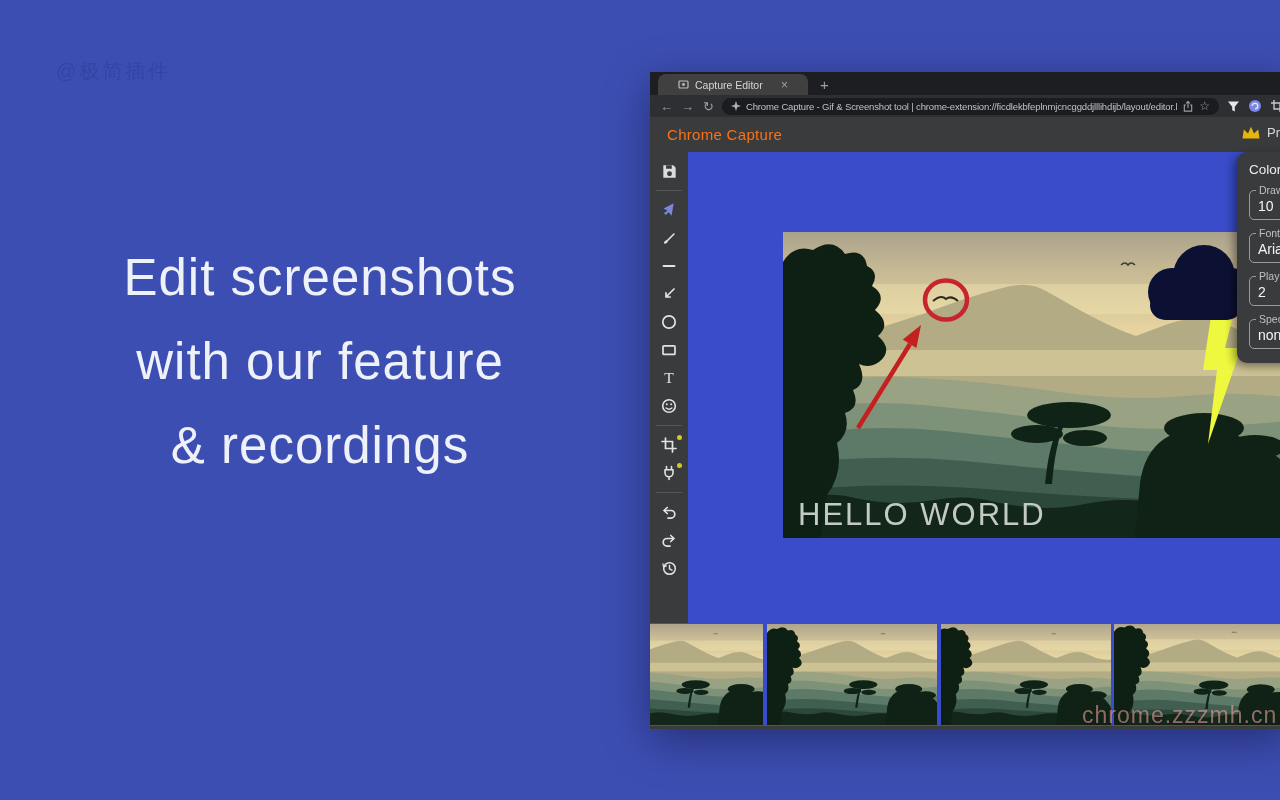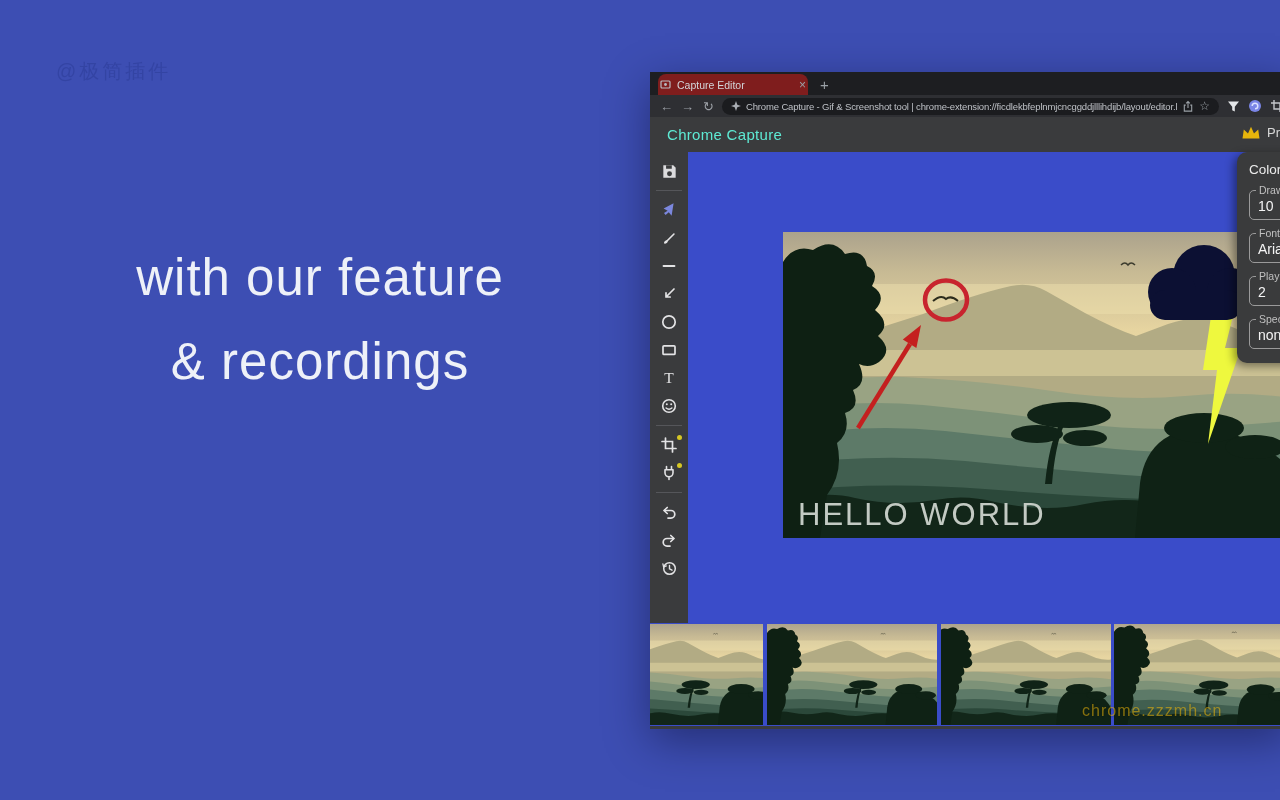"Capture Editor" .tab { background: #7f1d1d -> #404040; padding: 0 2px -> 0 20px }
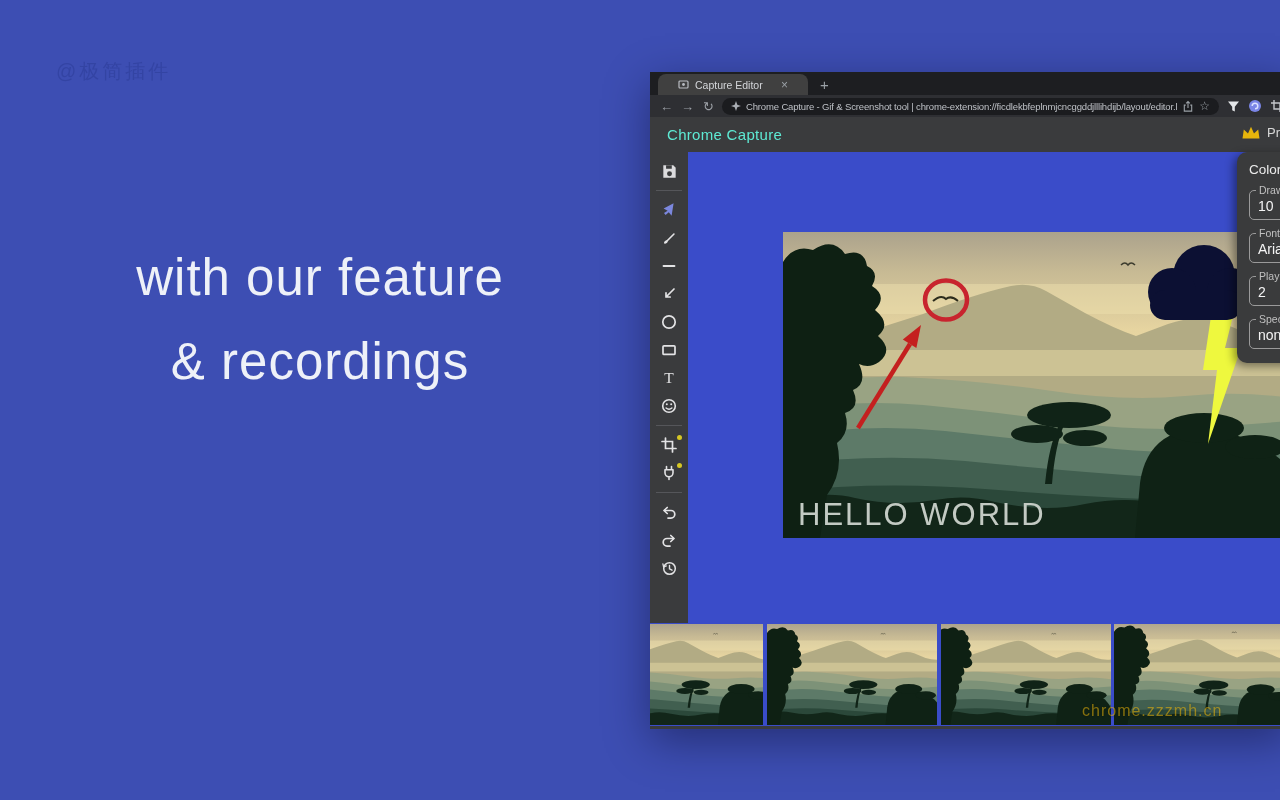"Chrome Capture" .ed-title { color: #5eead4 -> #f97316 }
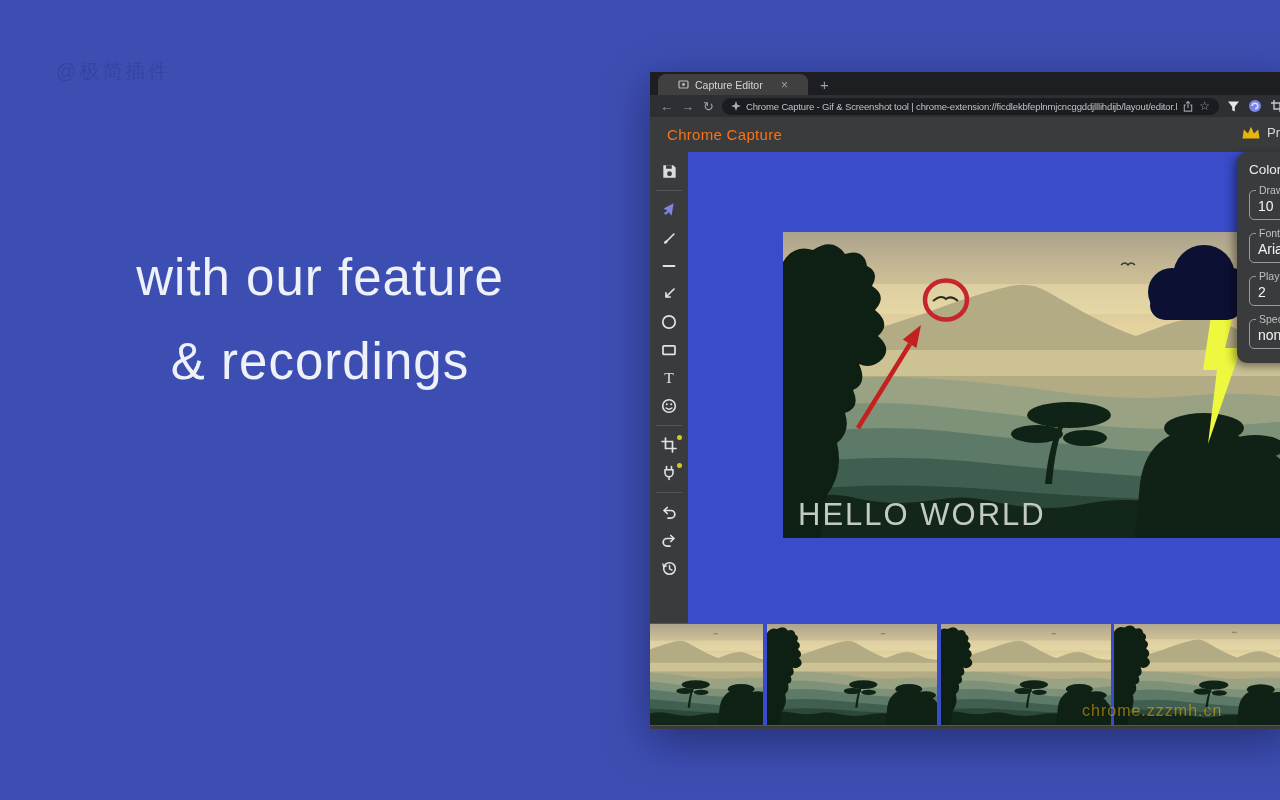"Edit screenshots" div { html: none -> <div>Edit screenshots</div> }
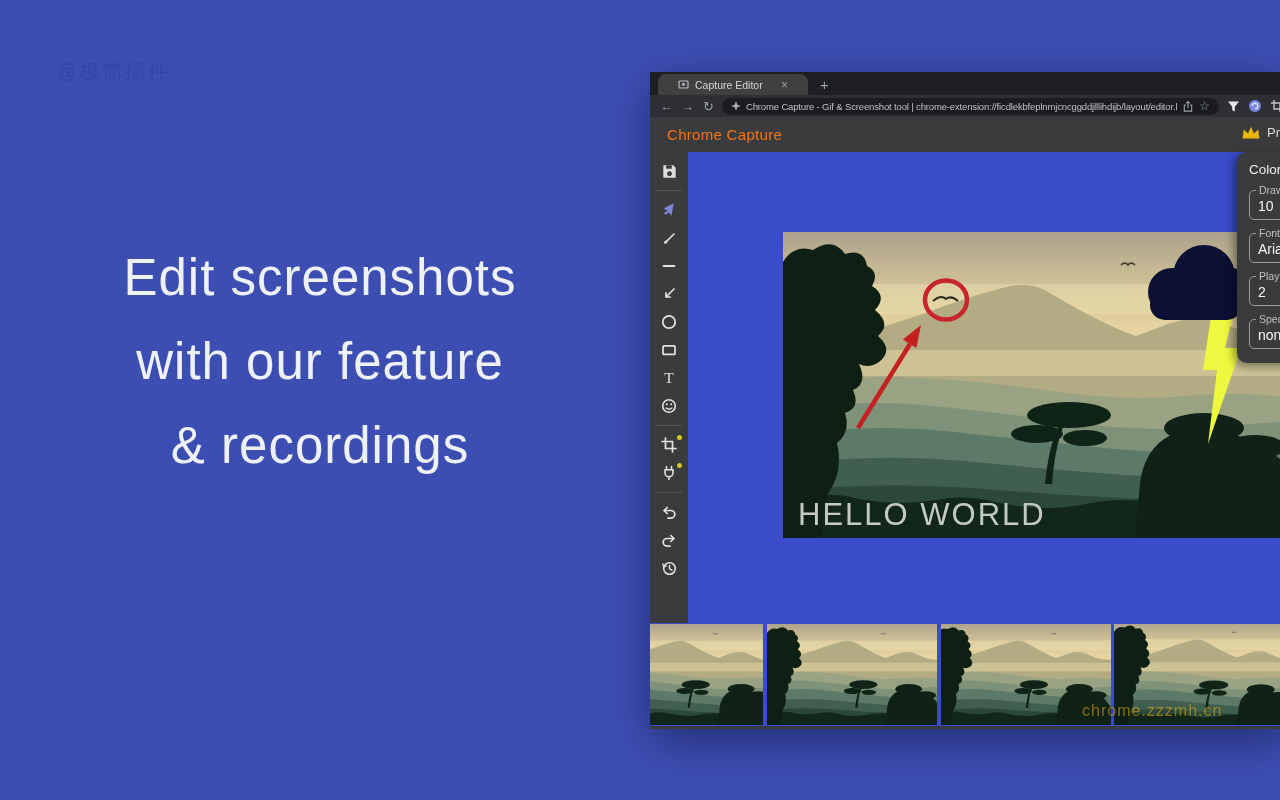"chrome.zzzmh.cn" .wm-bottom { color: #eab308 -> #fca5a5; font-size: 16px -> 23px }
